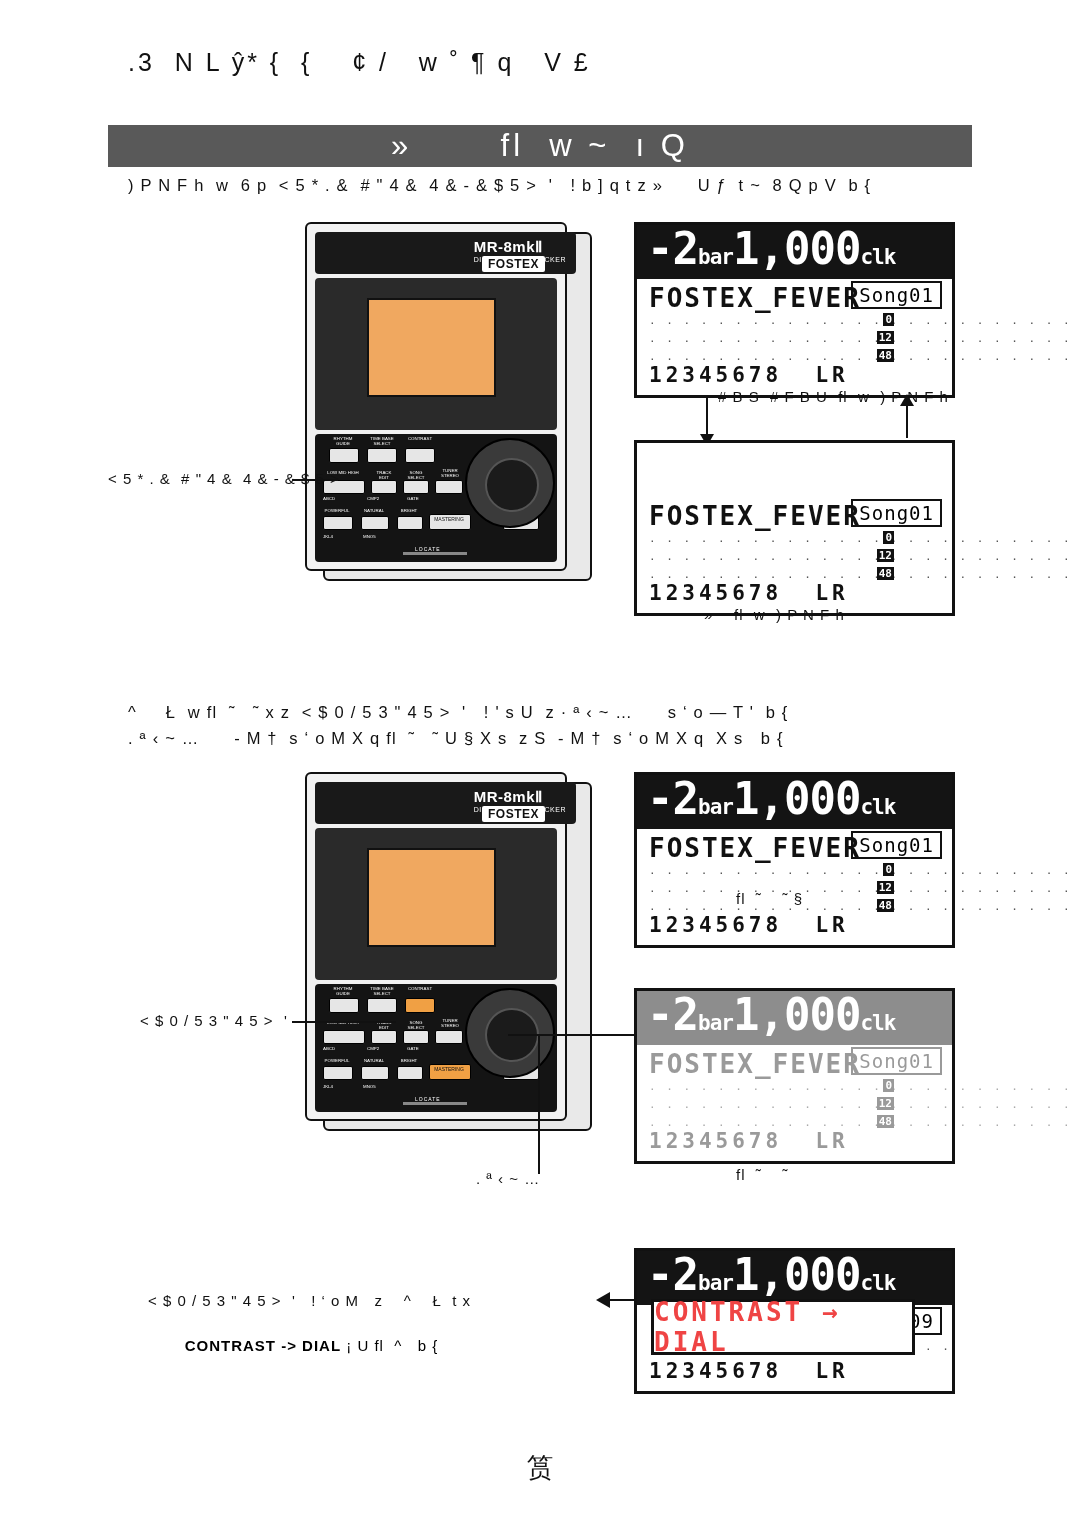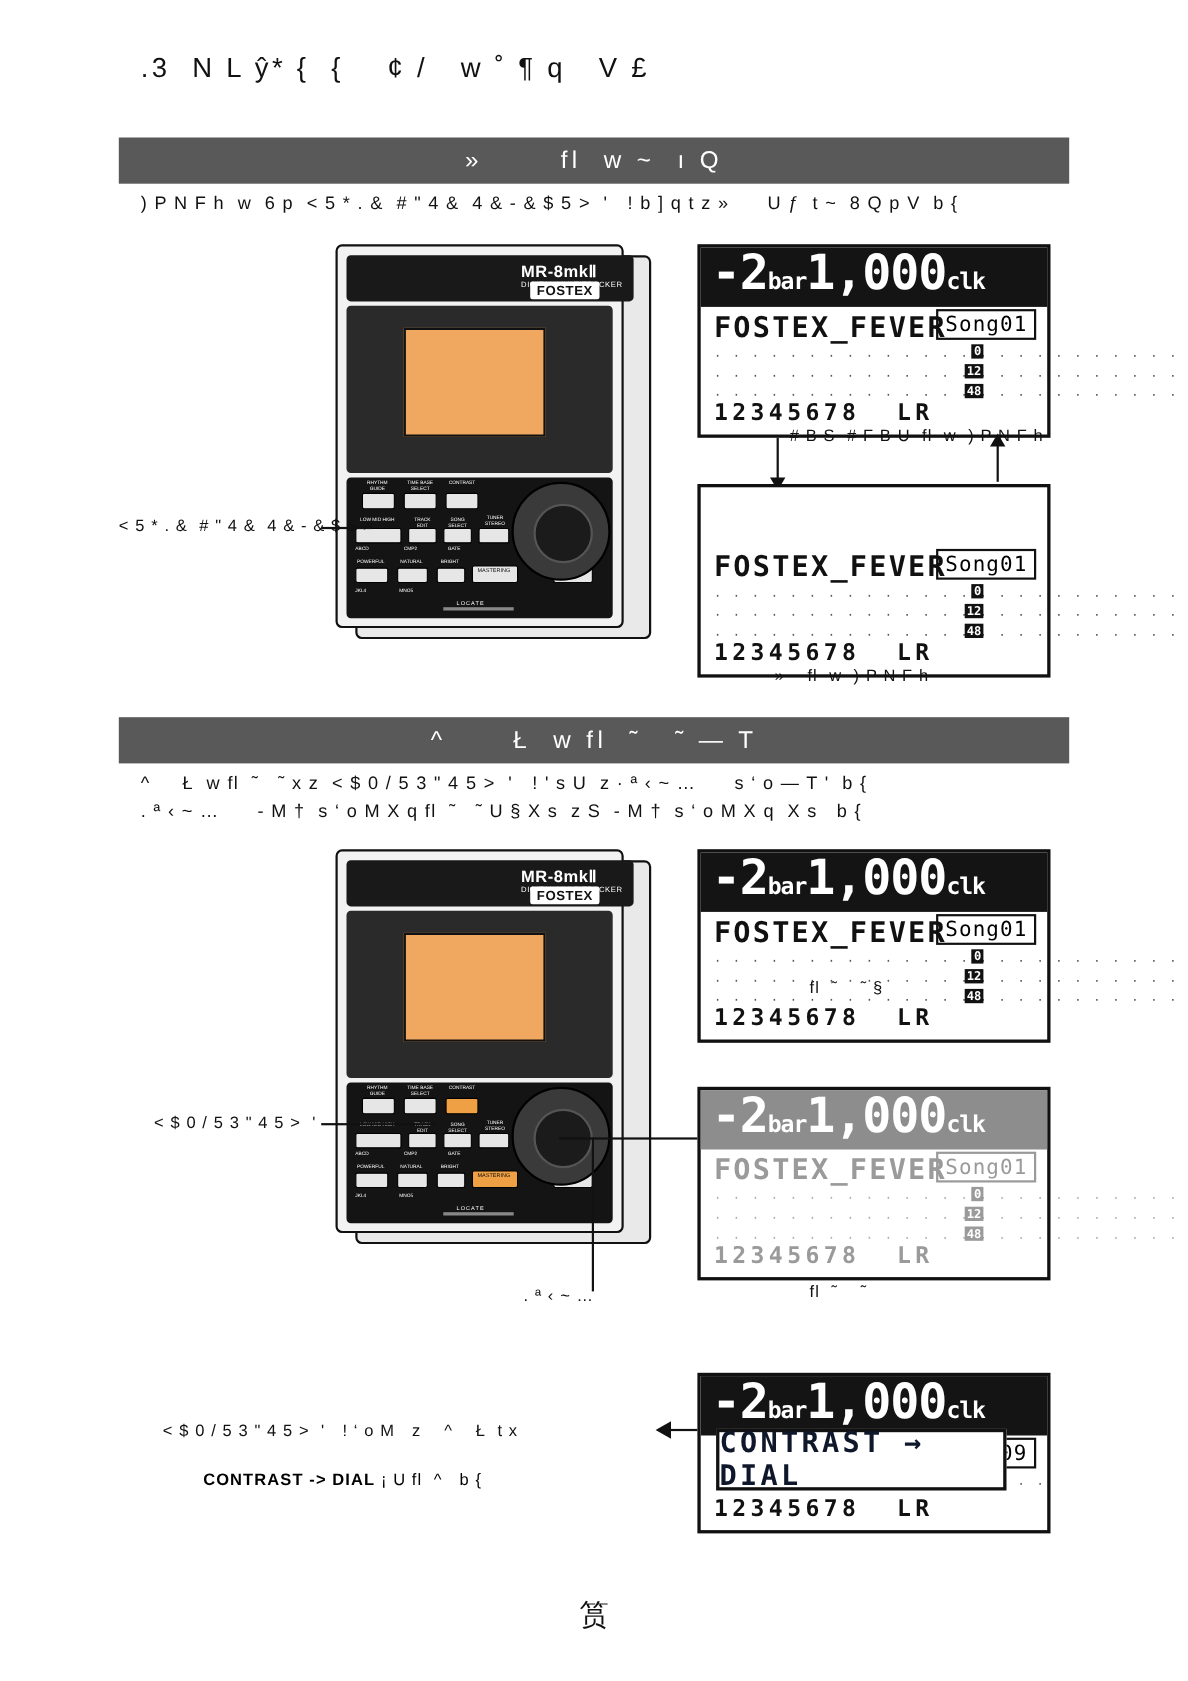"» fl w ~ ı" .section-bar { font-size: 22px -> 31px }
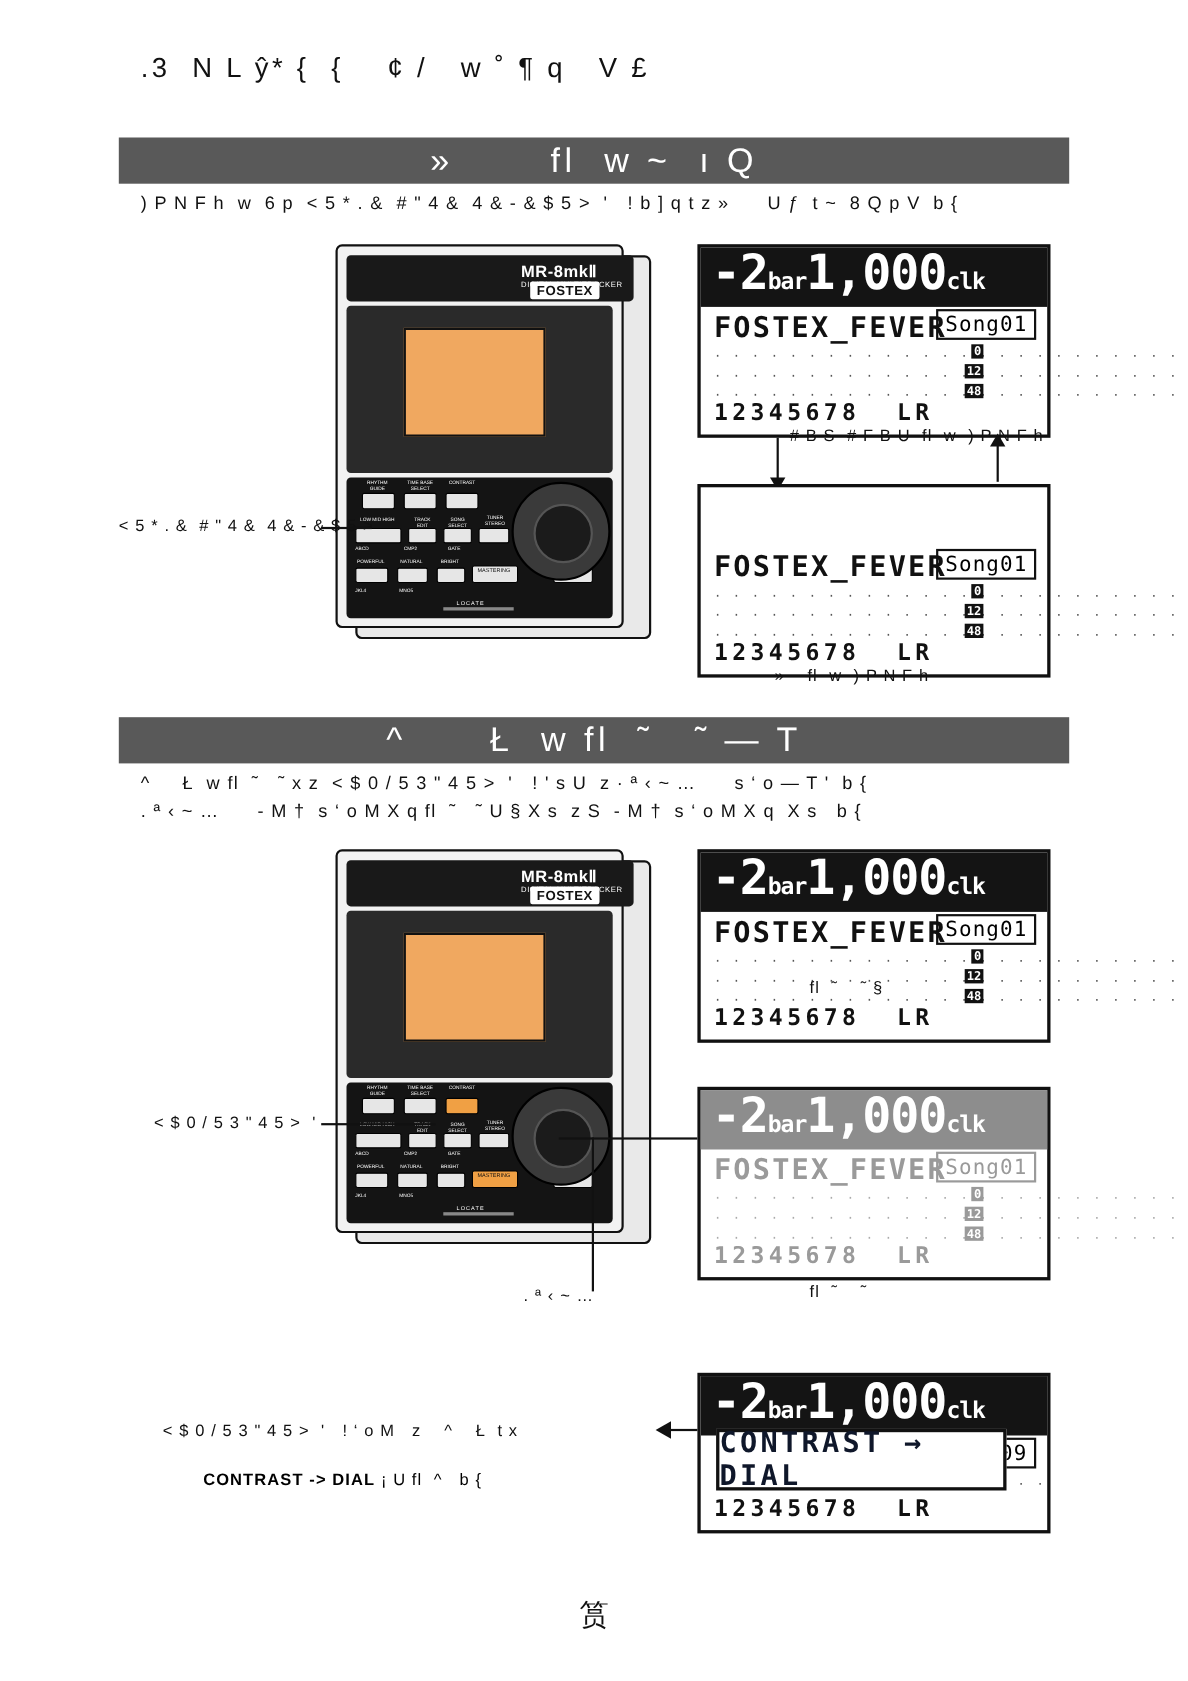"^ Ł w fl ˜ ˜ —" div.section-bar { html: <div>^ Ł w fl ˜ ˜ — T</div> -> none }
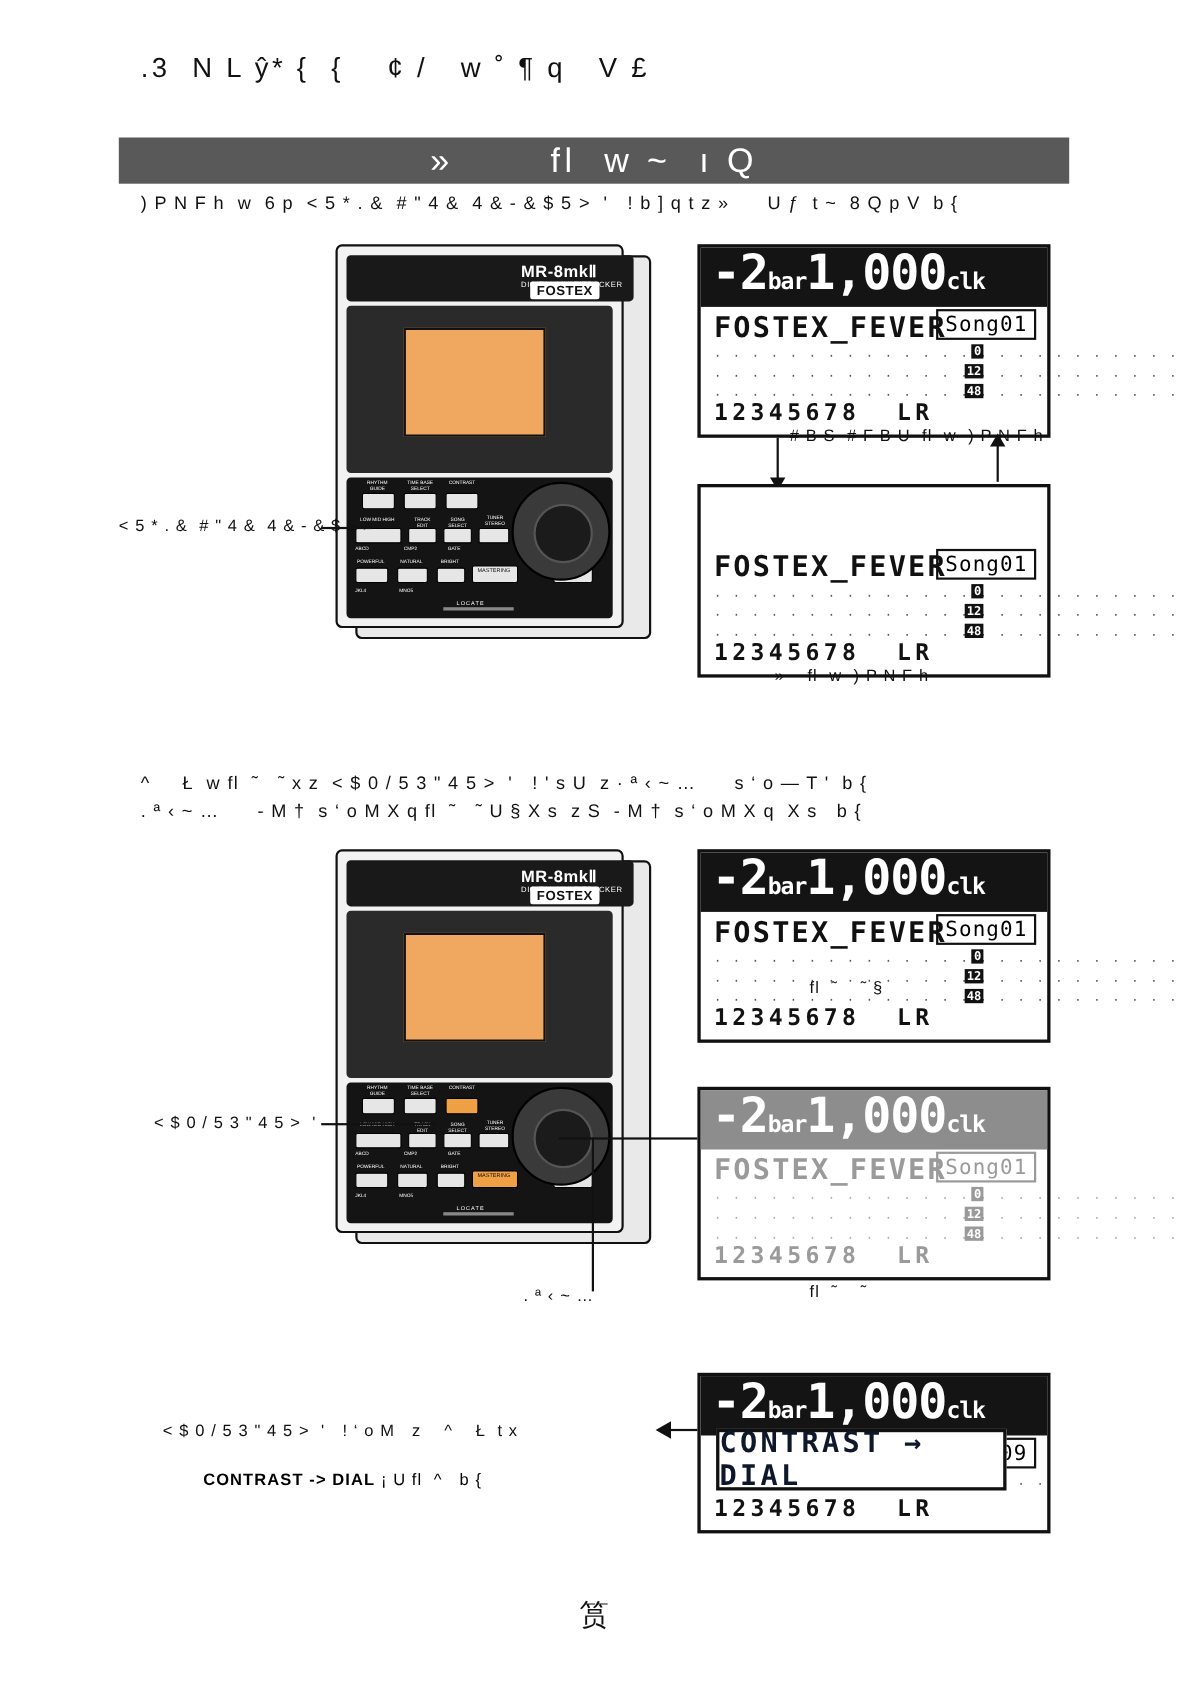"CONTRAST → DIAL" .popup { color: #0f172a -> #ef4444 }
